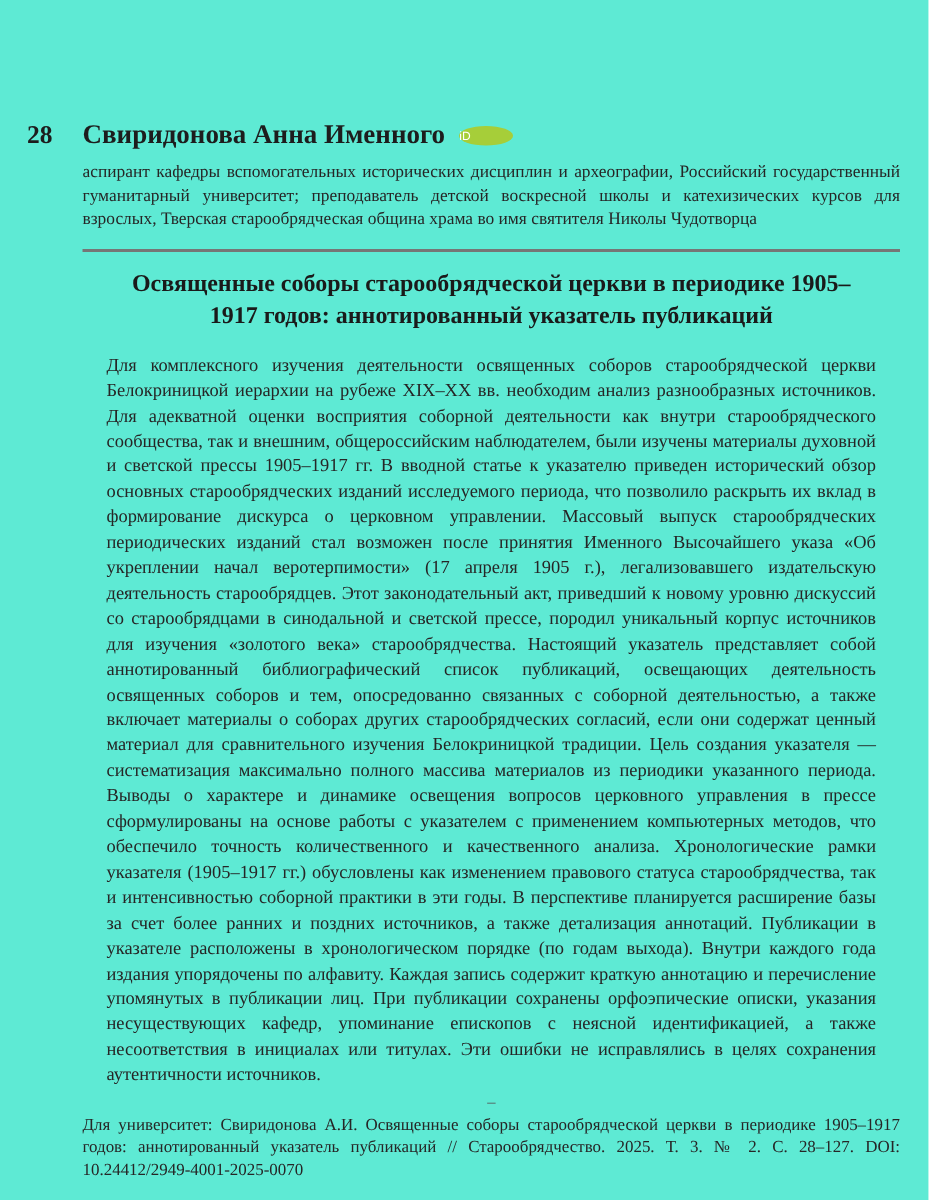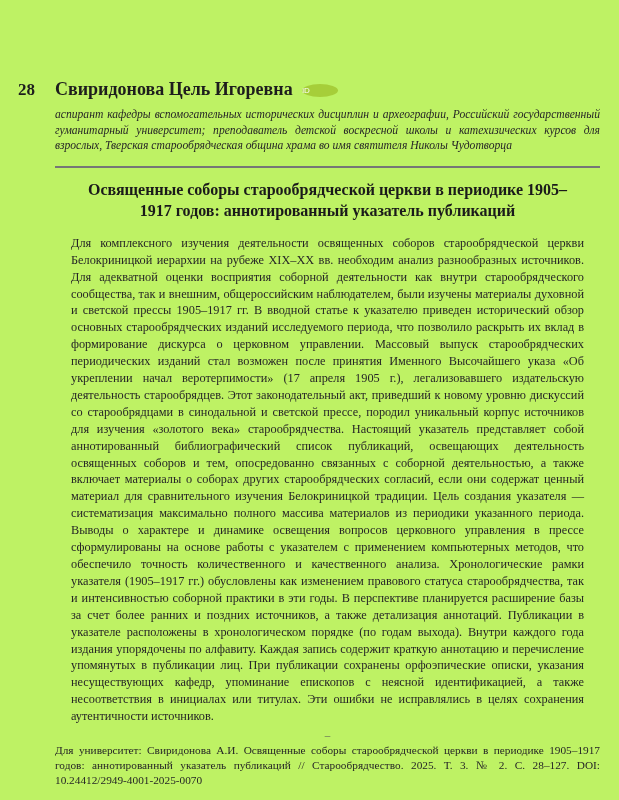"28" .page { background: #bef264 -> #5eead4 }
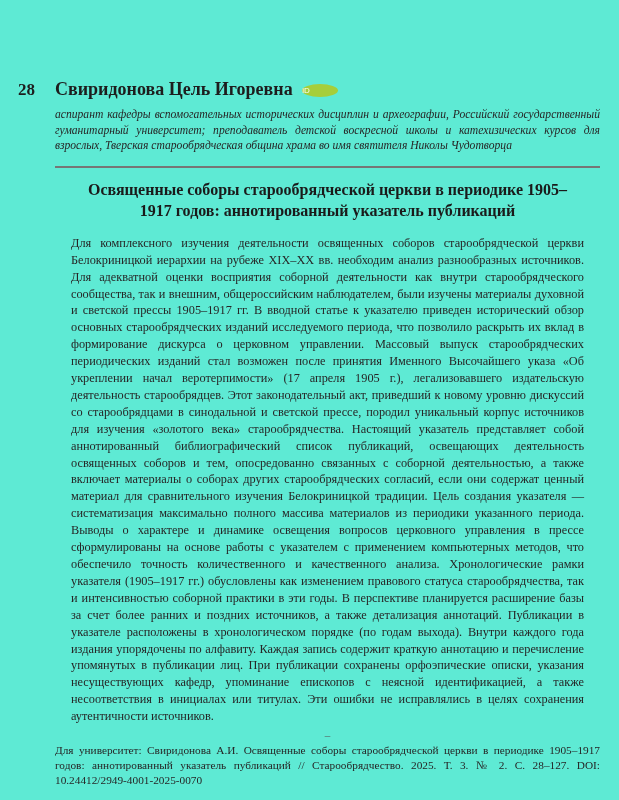"Свиридонова Цель Игоревна" span { text: Цель Игоревна -> Анна Именного }
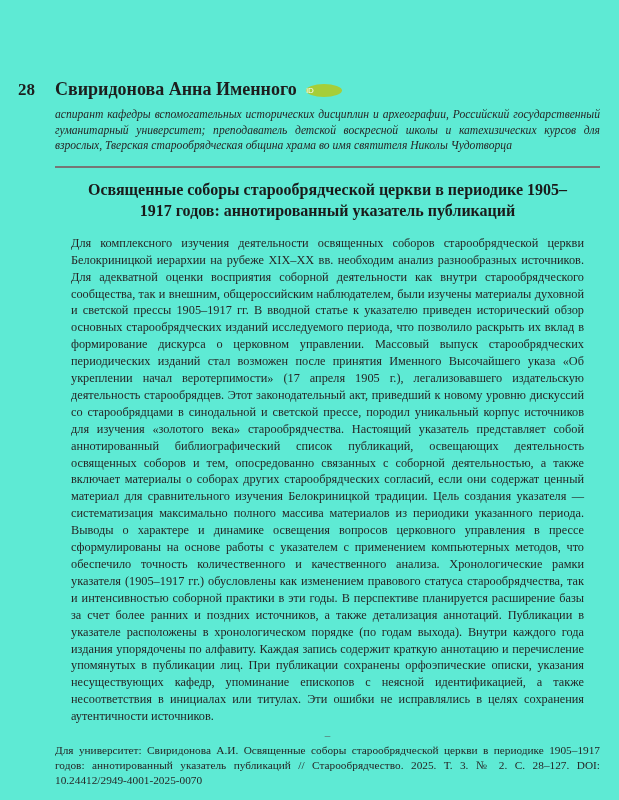"аспирант кафедры вспомогательных" .affiliation { font-style: italic -> none }
